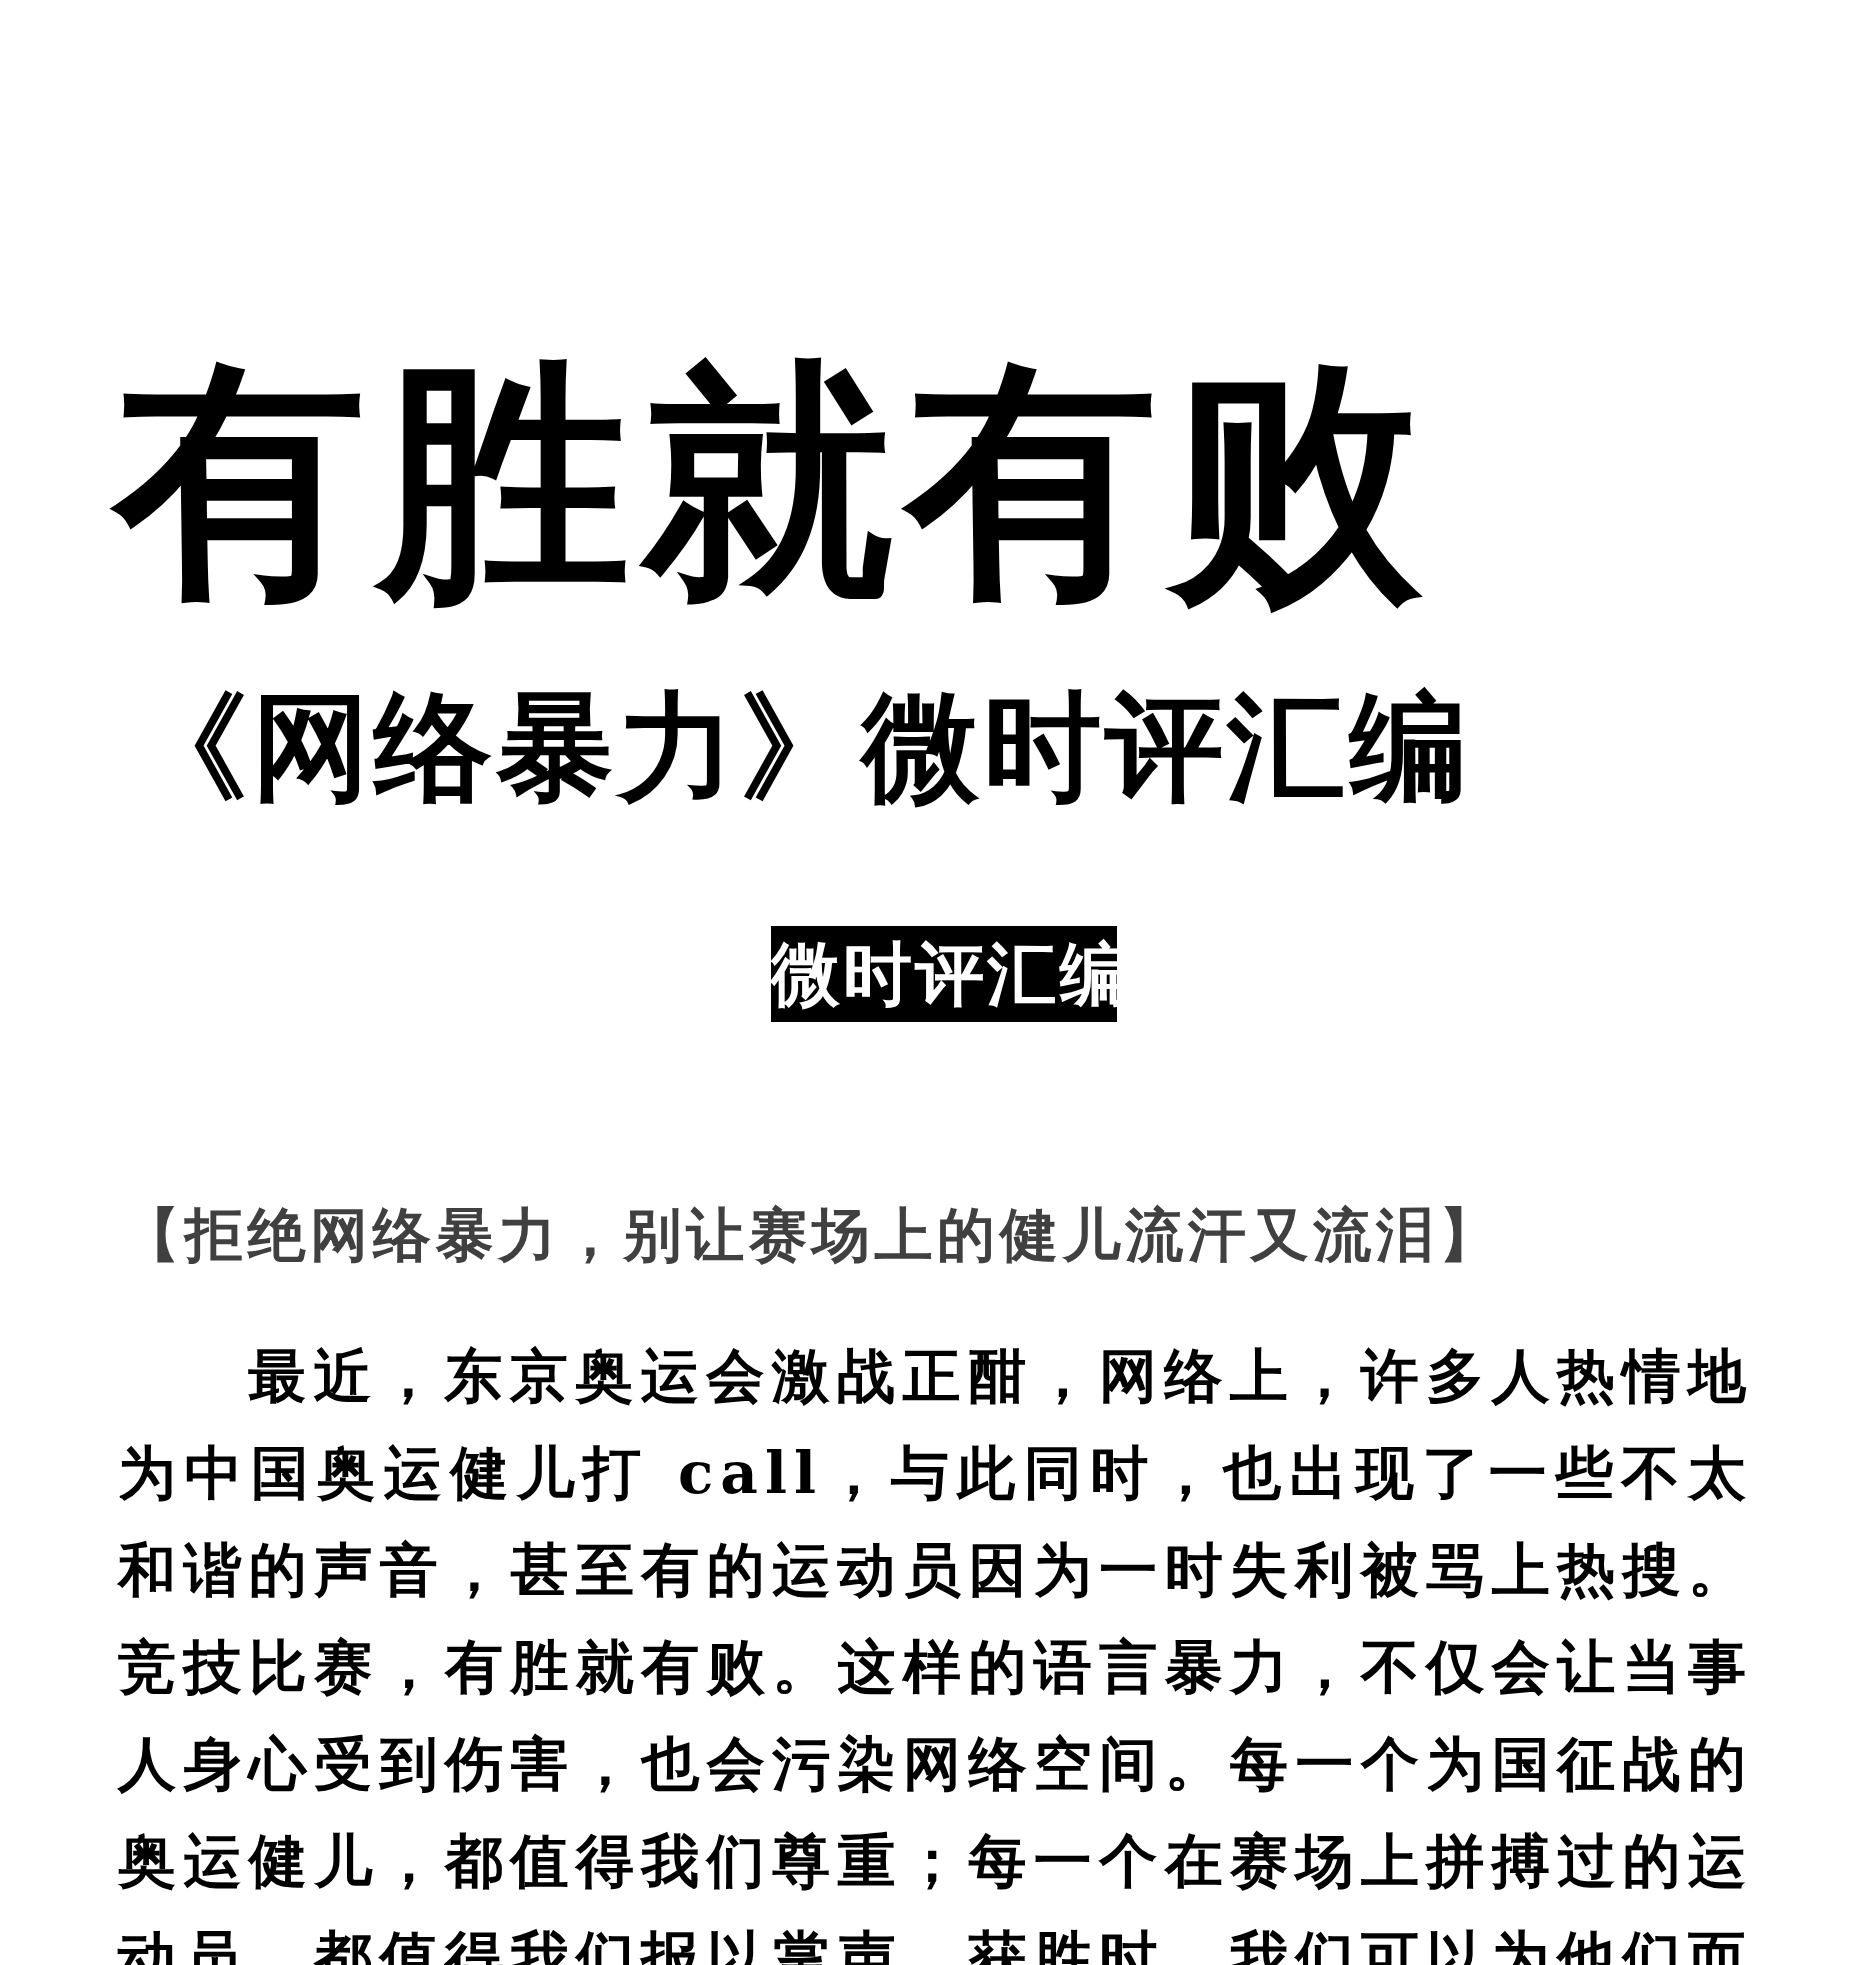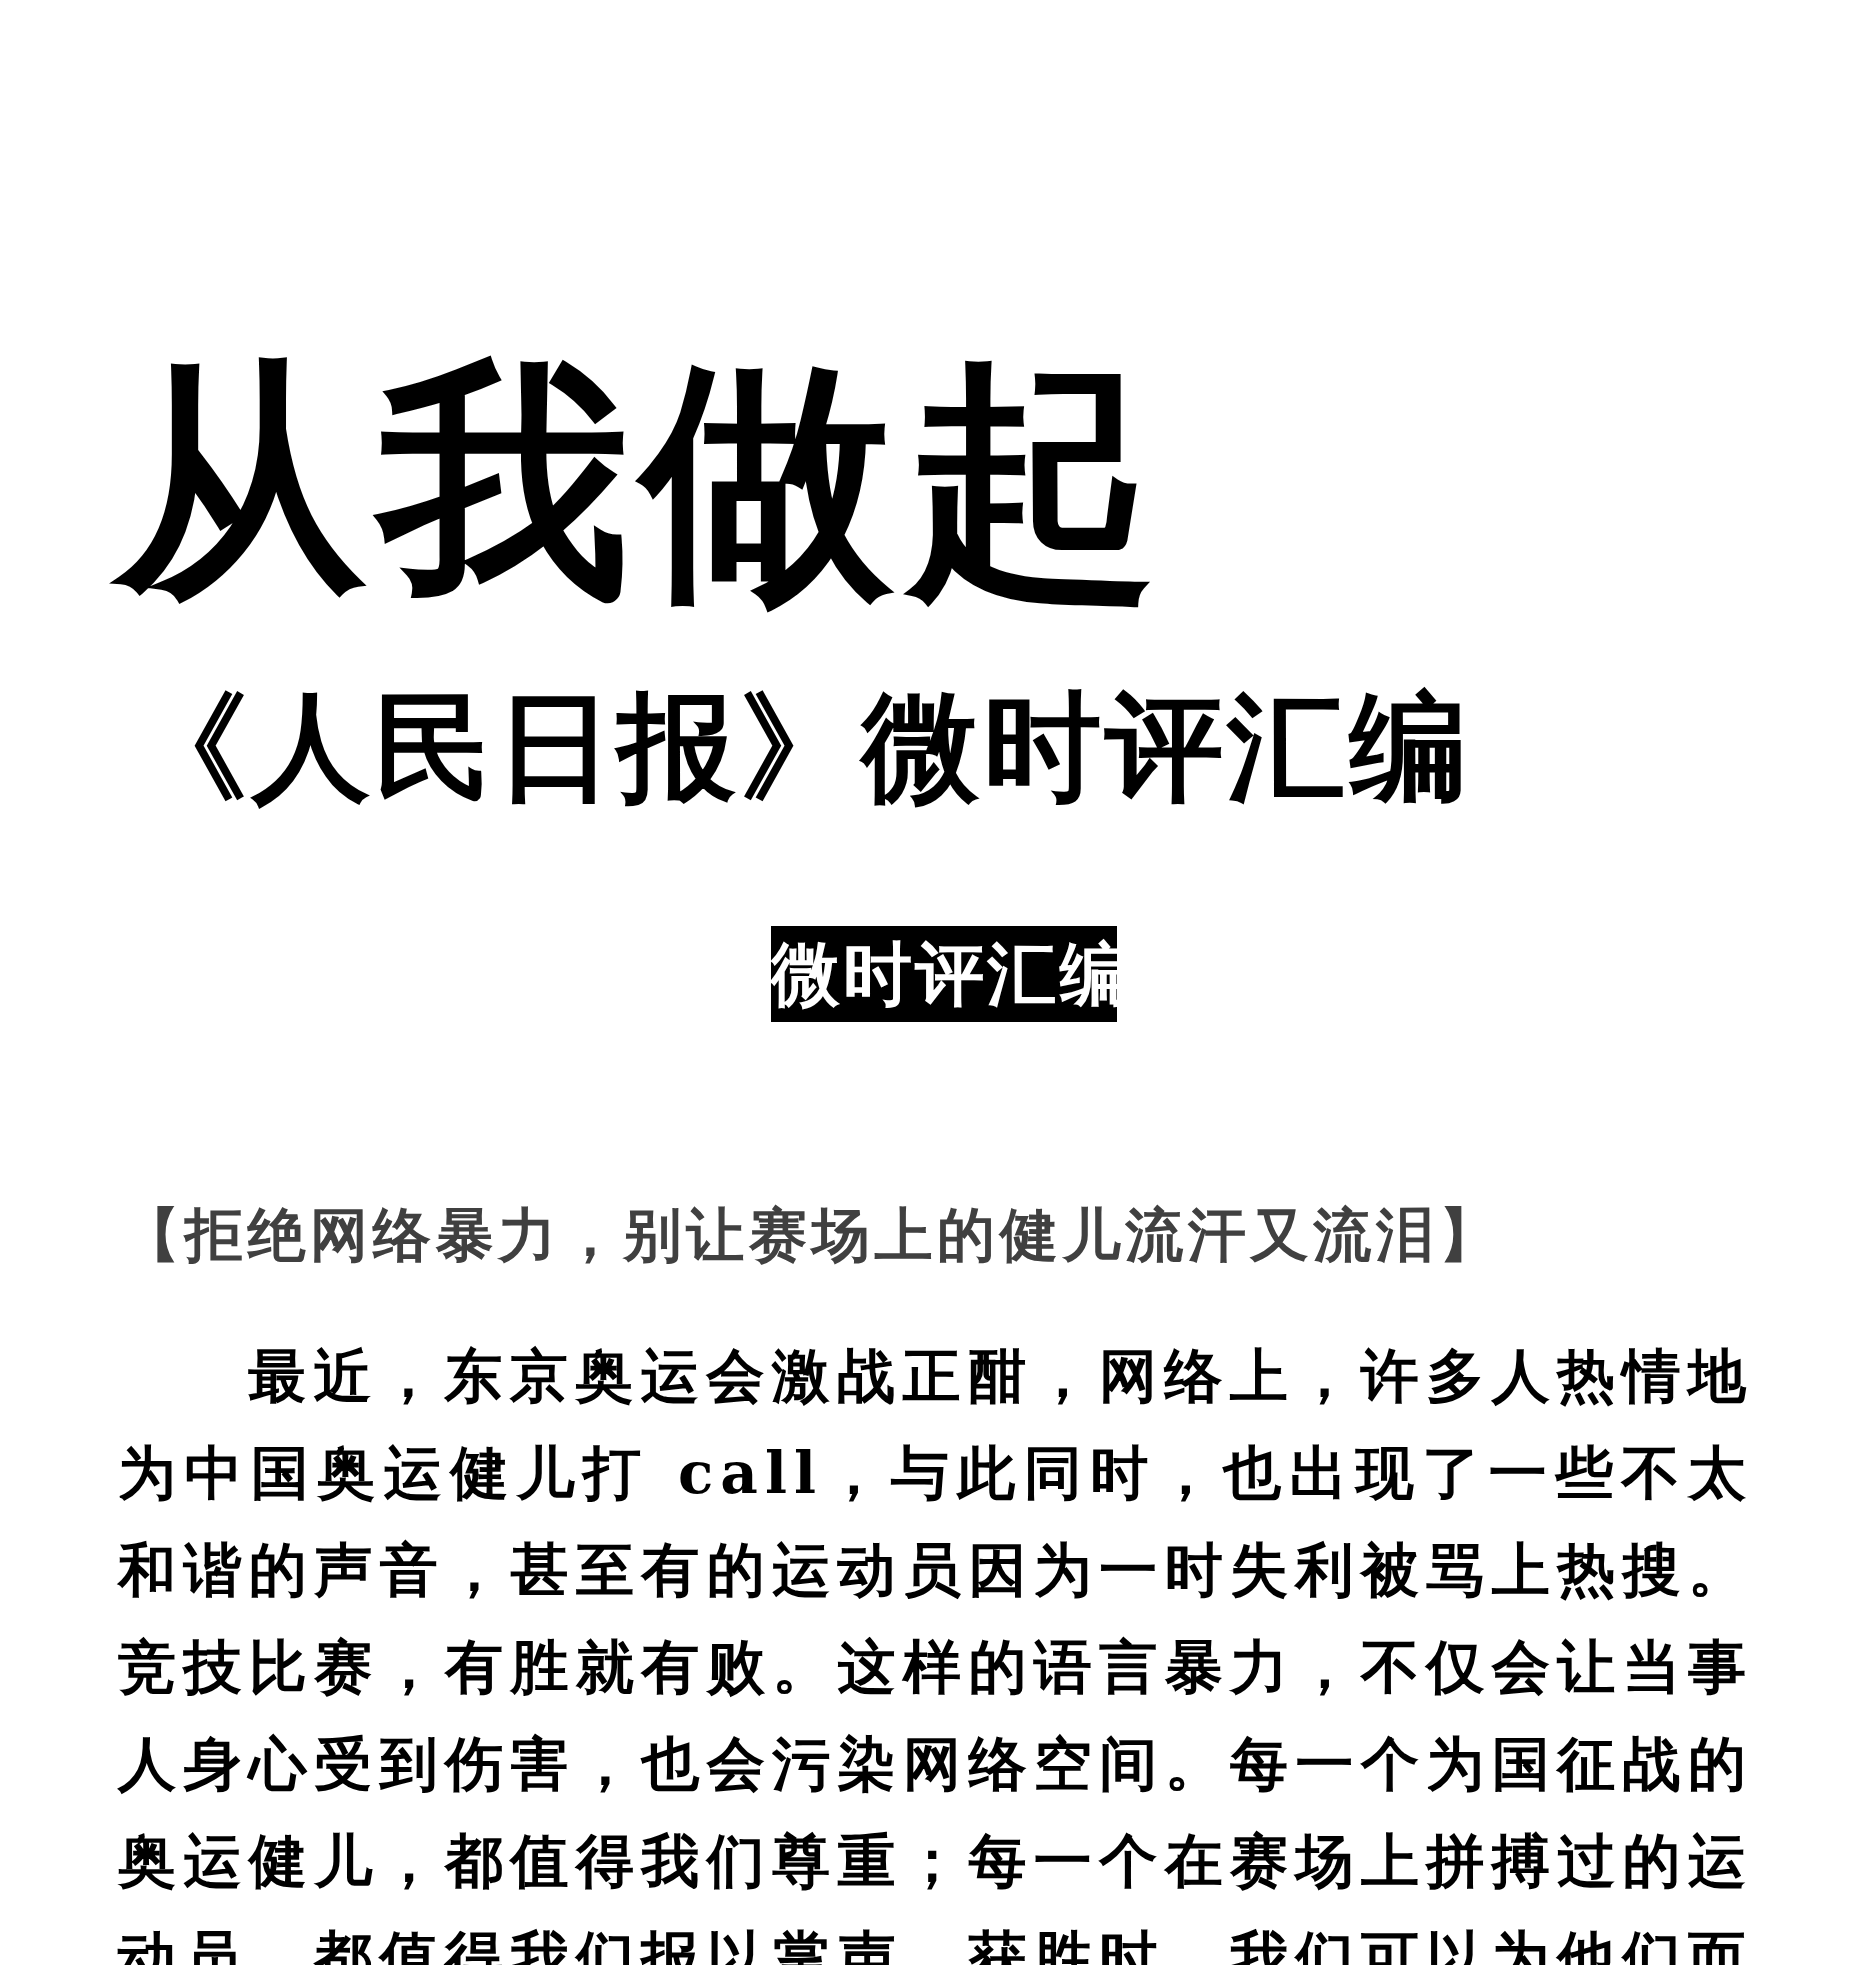"从我做起" h1.main-title { text: 从我做起 -> 有胜就有败 }
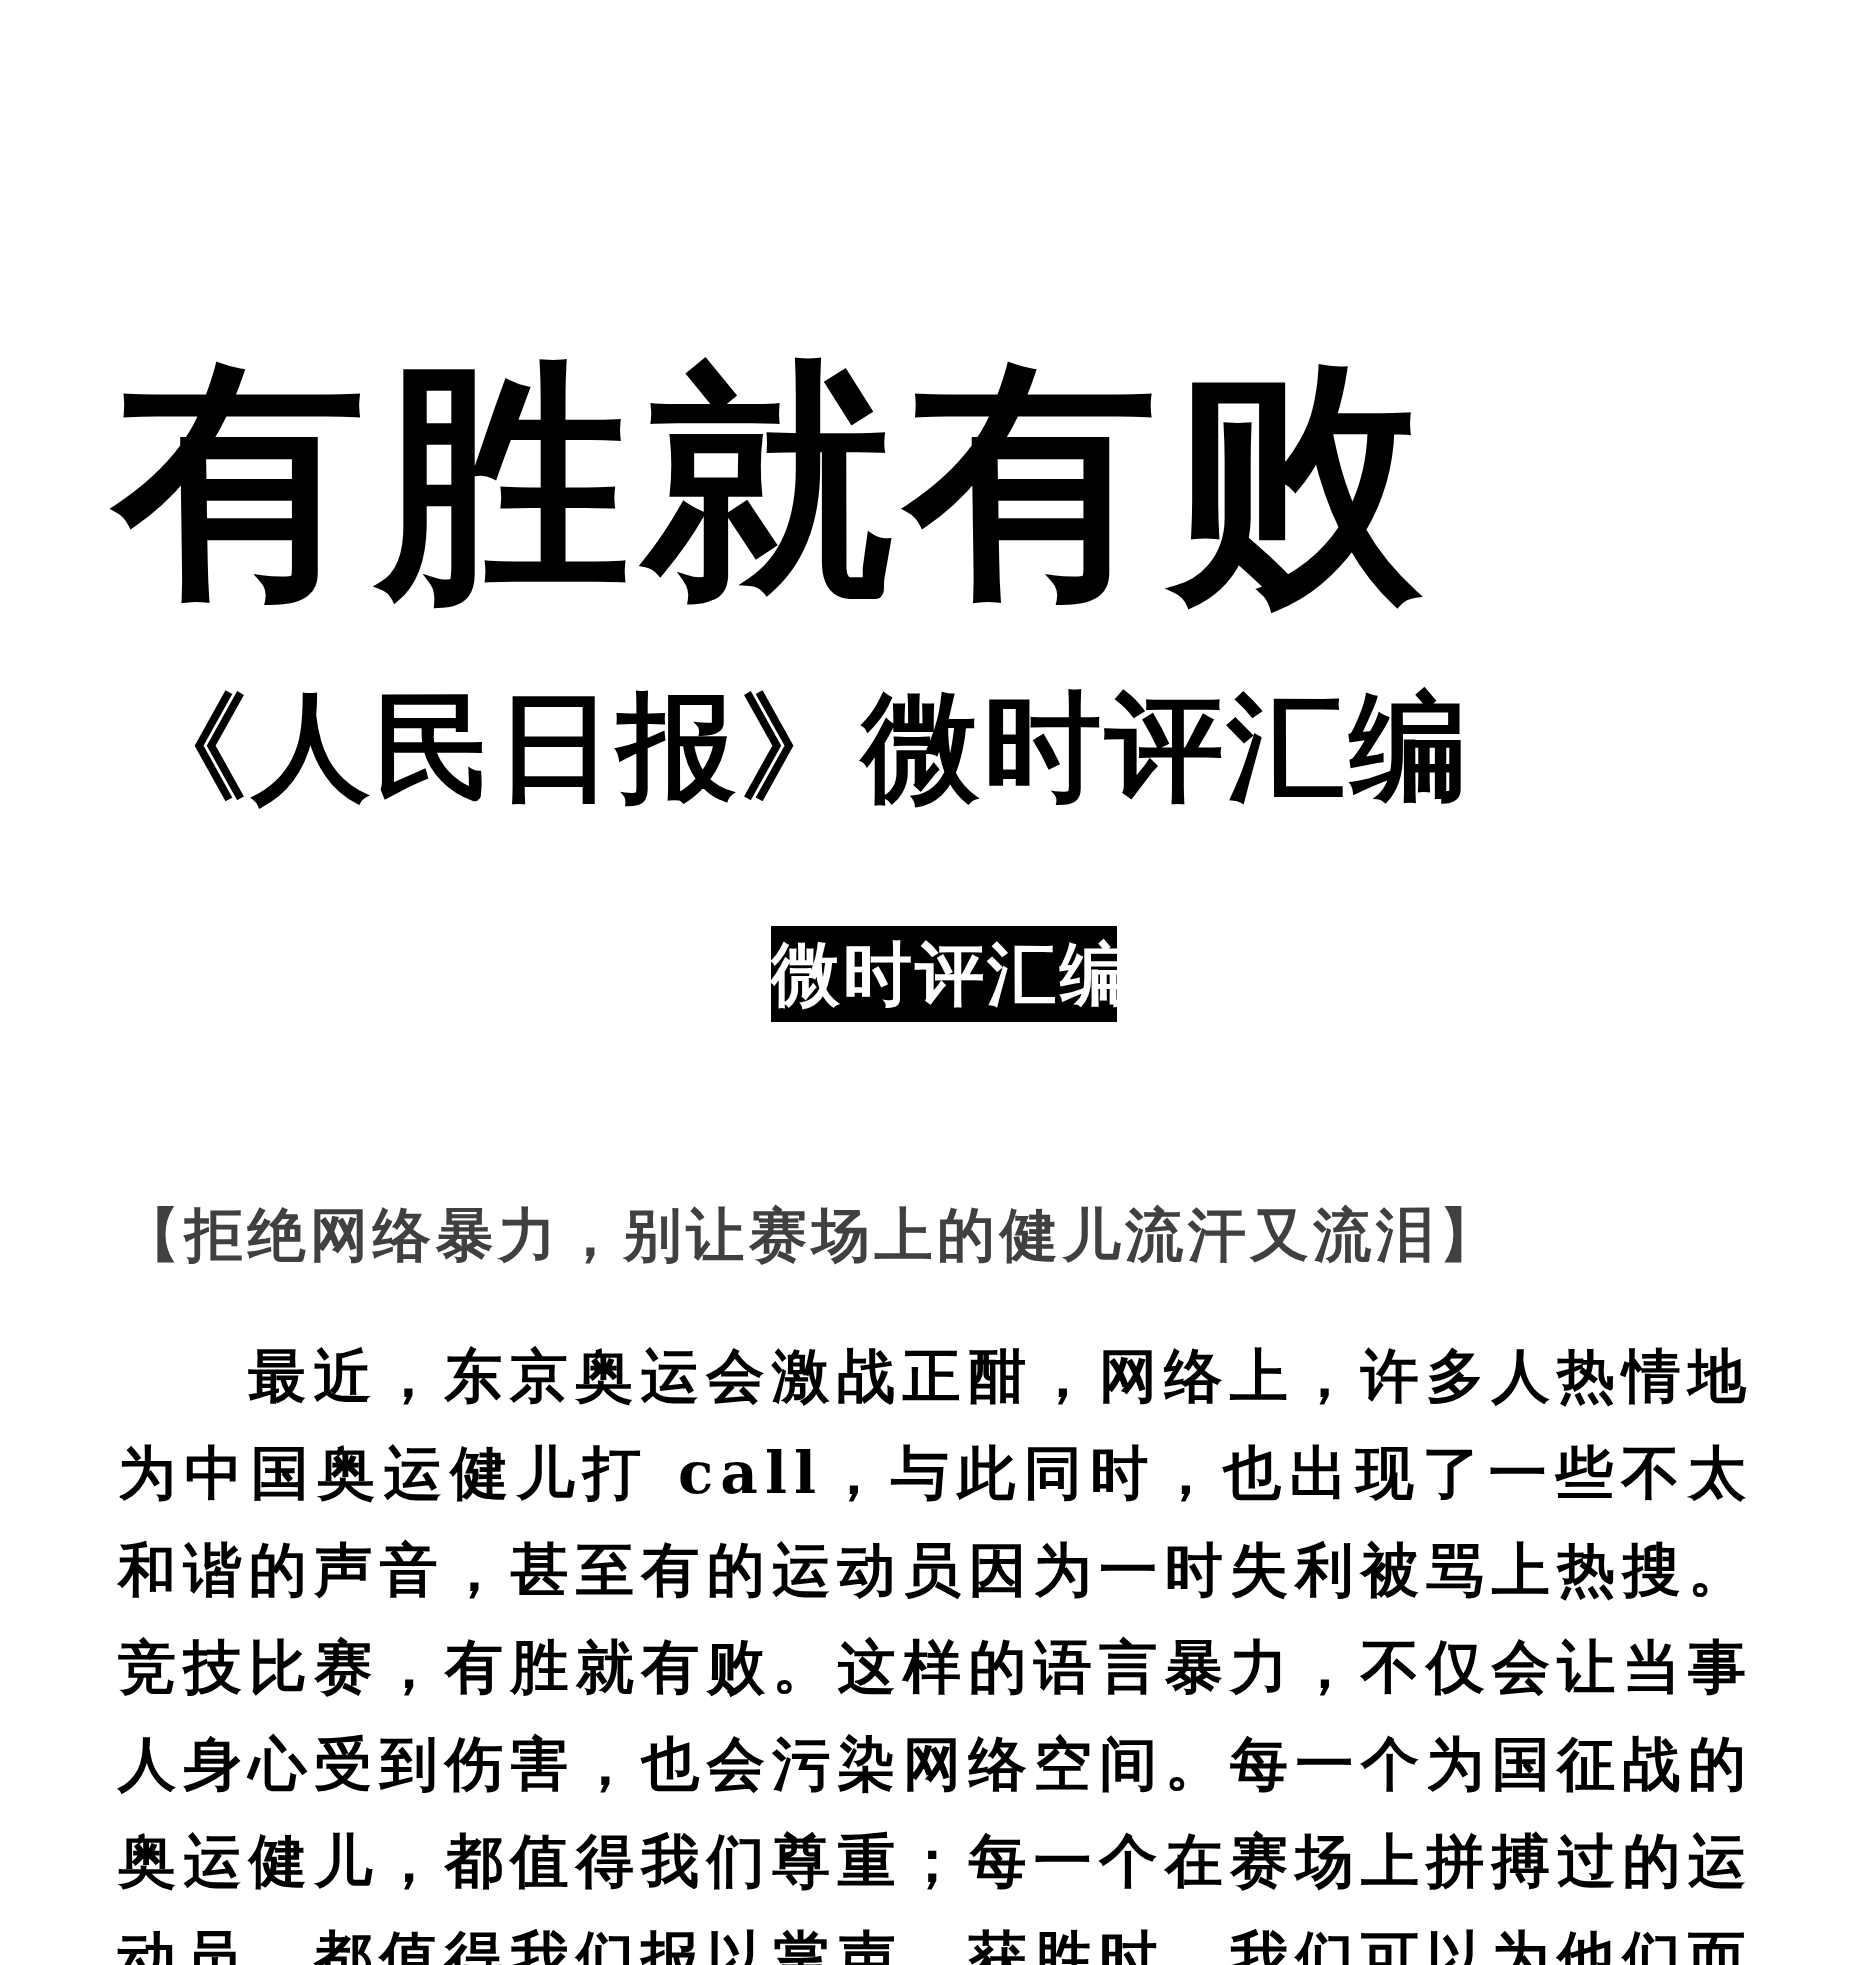"《人民日报》微时评汇编" h2.sub-title { text: 人民日报 -> 网络暴力 }
